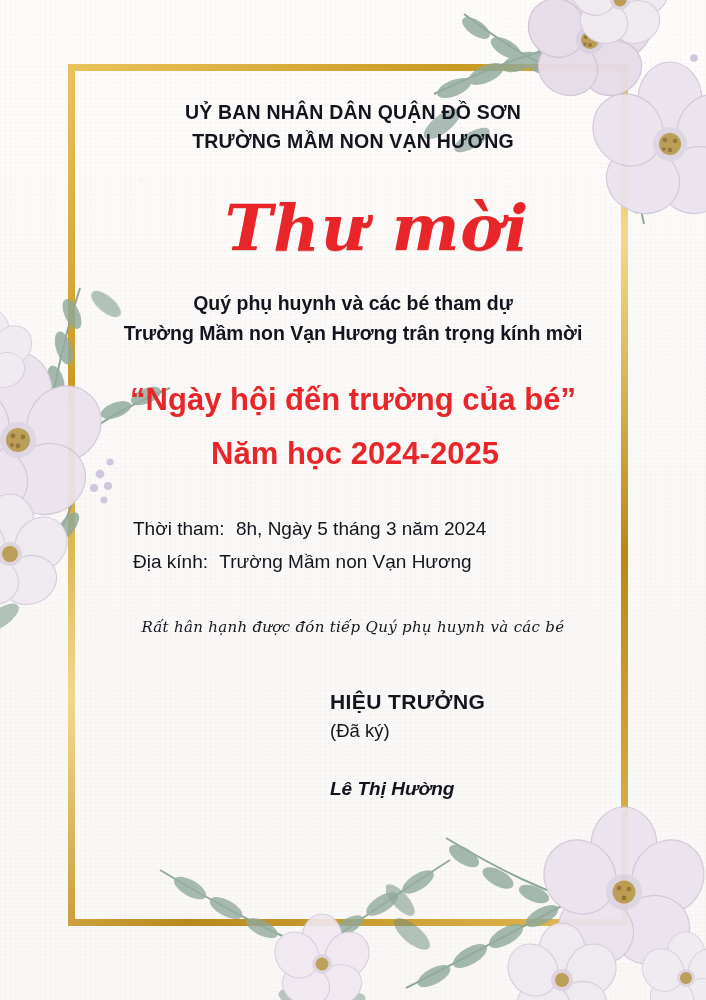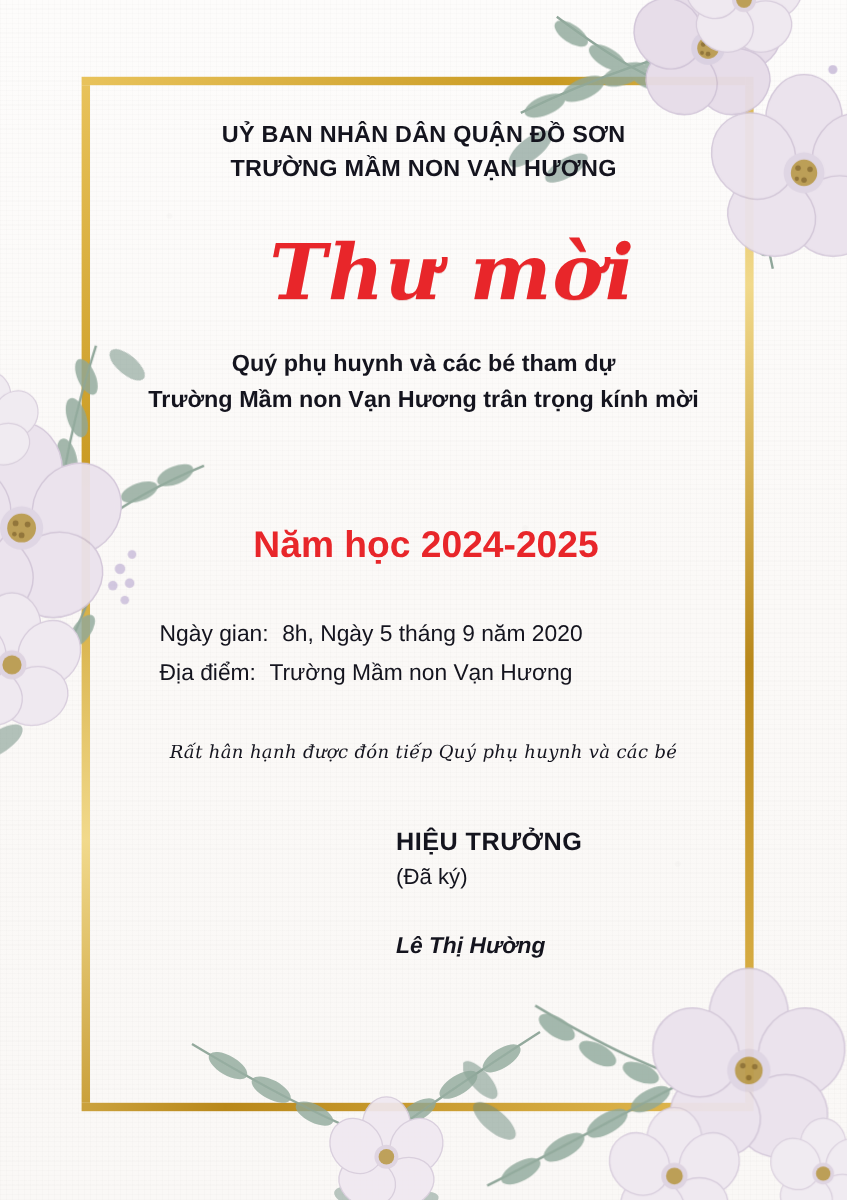"“Ngày hội đến trường của" div.event-name { html: none -> <div>“Ngày hội đến trường của bé”</div> }
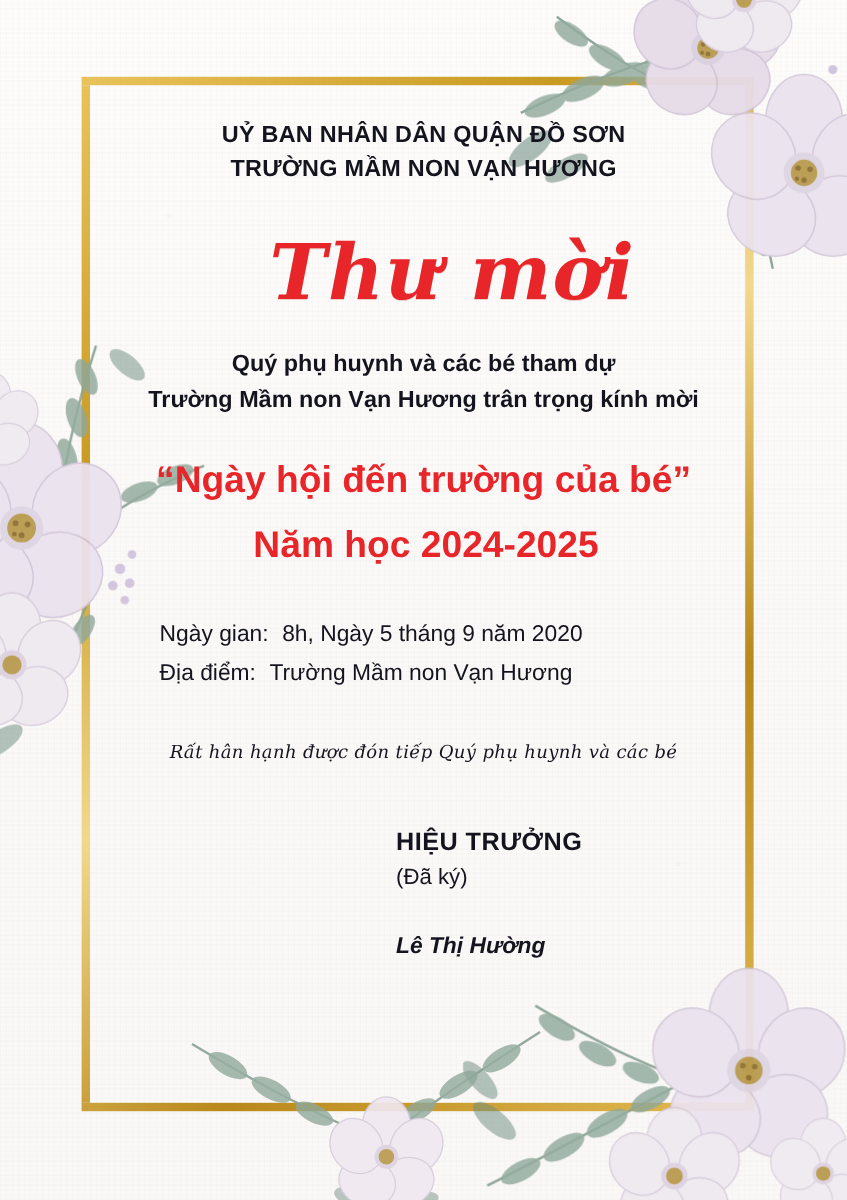"Ngày gian:" span.lbl { text: Ngày gian -> Thời tham }
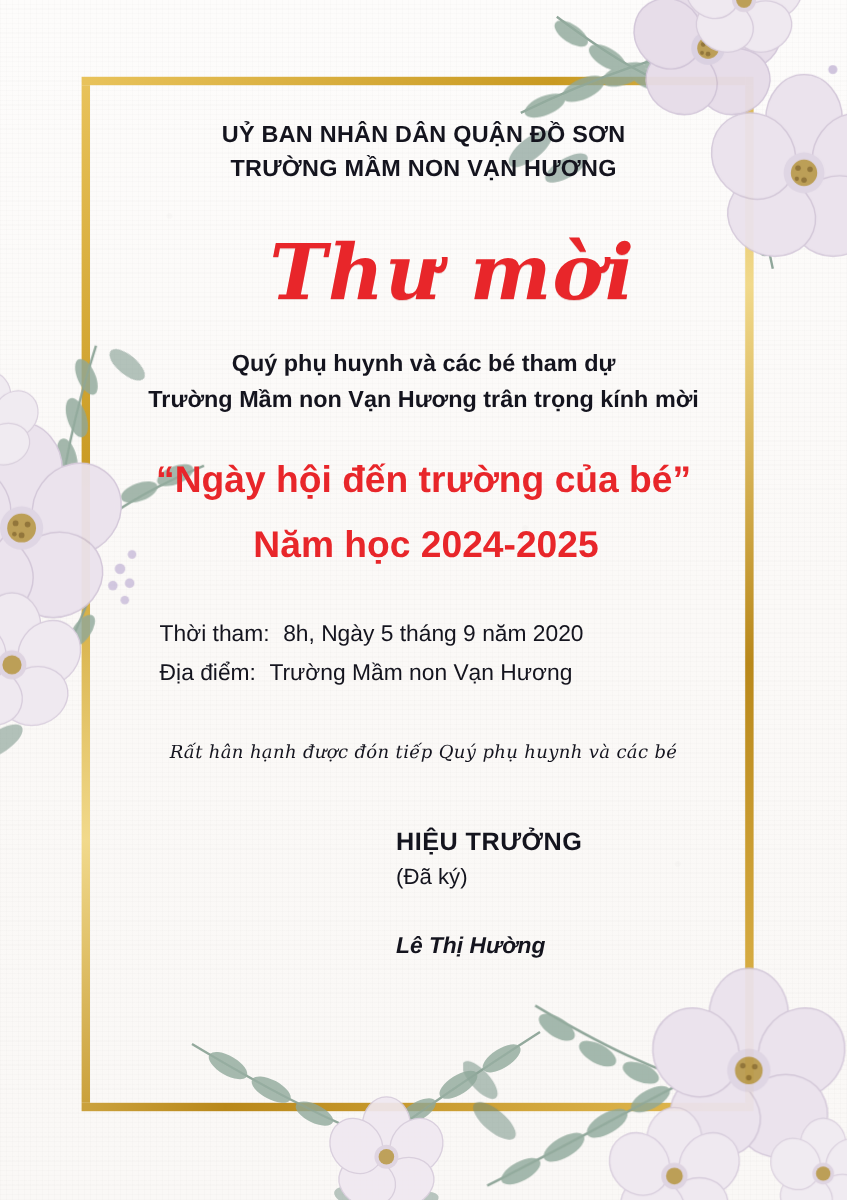"8h, Ngày 5 tháng 9" span.val { text: 9 năm 2020 -> 3 năm 2024 }
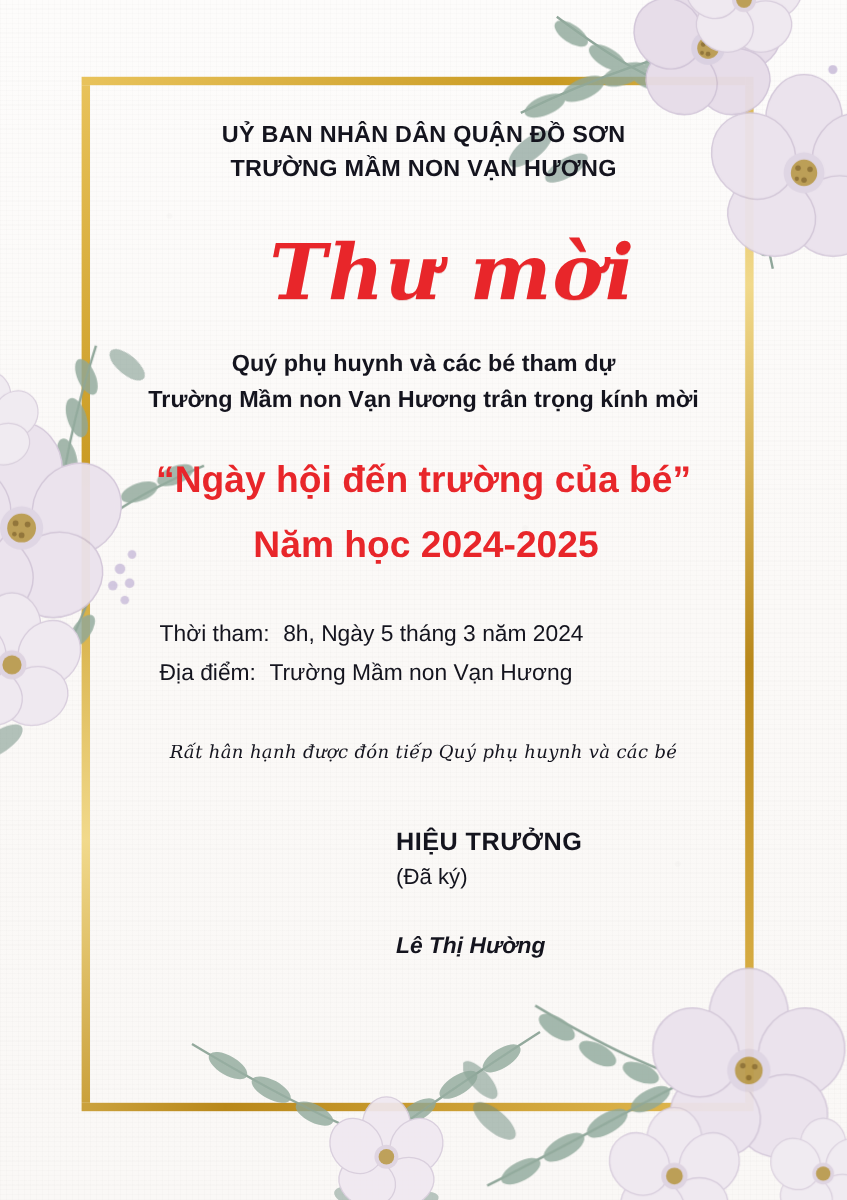"Địa điểm:" span.lbl { text: điểm -> kính }
